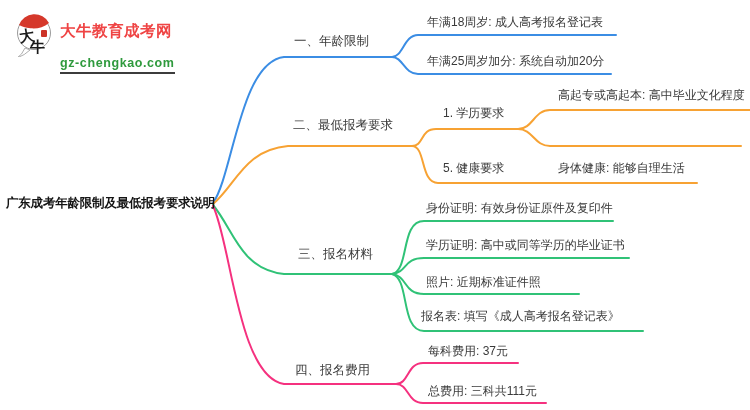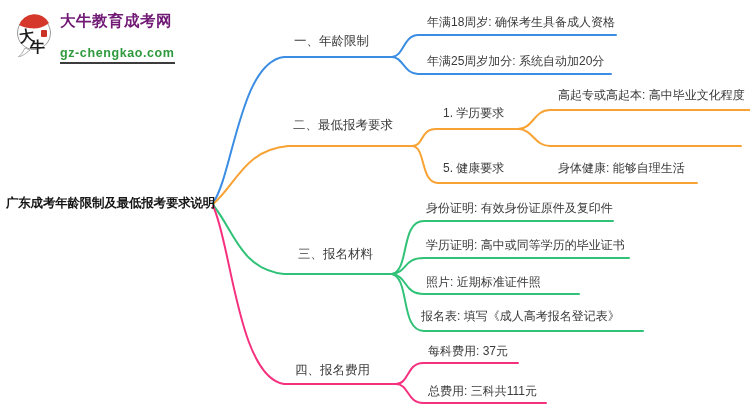"大牛教育成考网" .logo-title { color: #701a75 -> #ef4444; margin-top: 0 -> 10px }
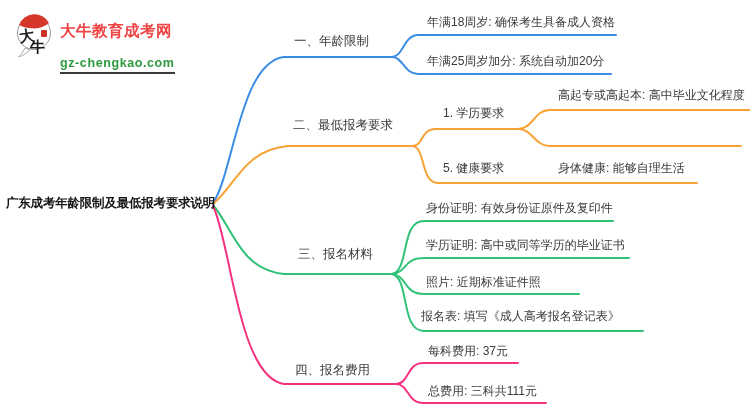"年满18周岁: 确保考生具备成人资格" div.node { text: 确保考生具备成人资格 -> 成人高考报名登记表 }
